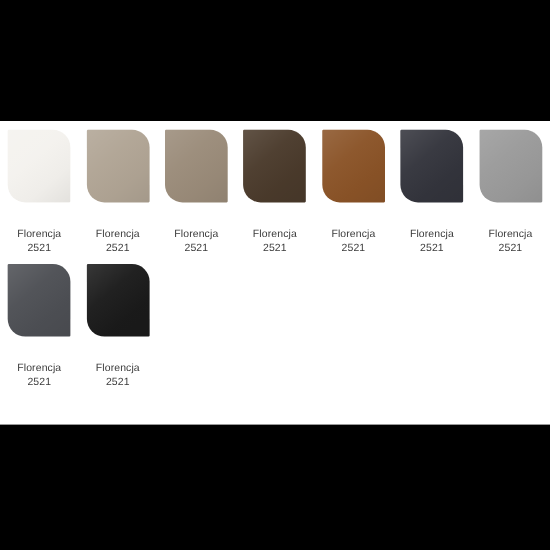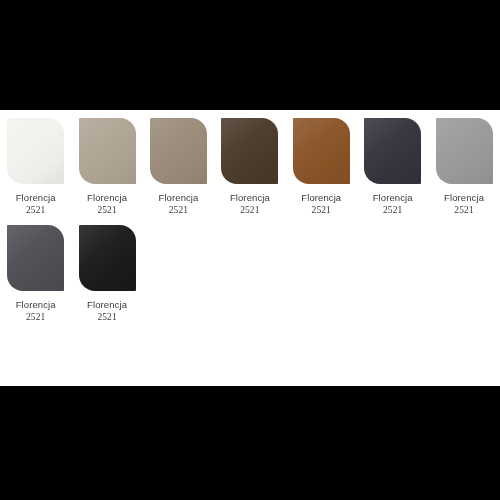"Florencja" .swatch-caption { margin-top: 7px -> 22px }
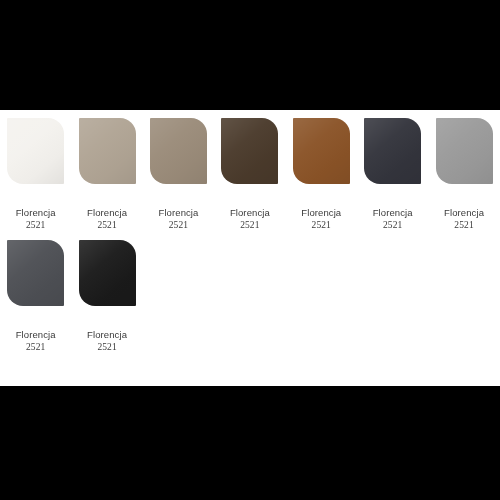"2521" .swatch-code { font-family: Liberation Serif, serif -> none }
